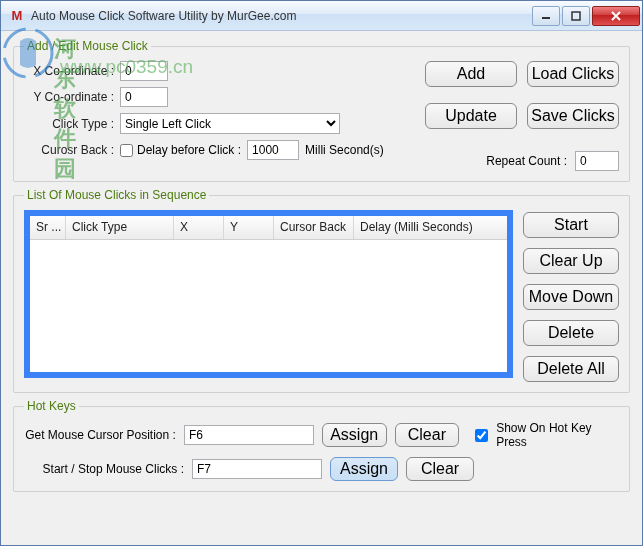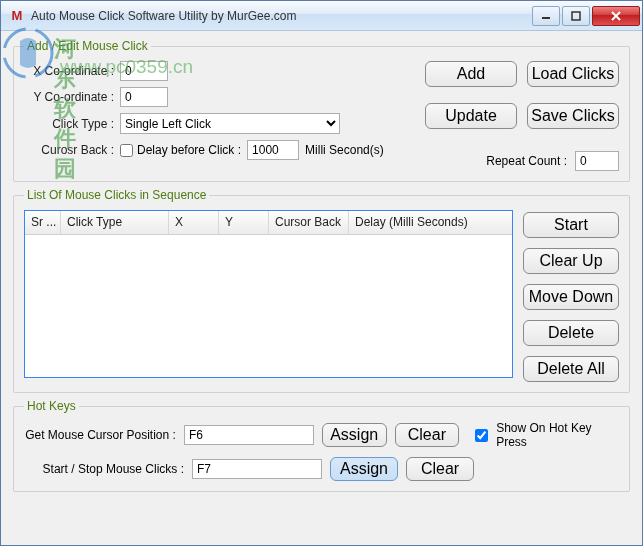"Sr ..." .gridbox { border: 1px solid #3b82f6 -> 6px solid #3b82f6 }
